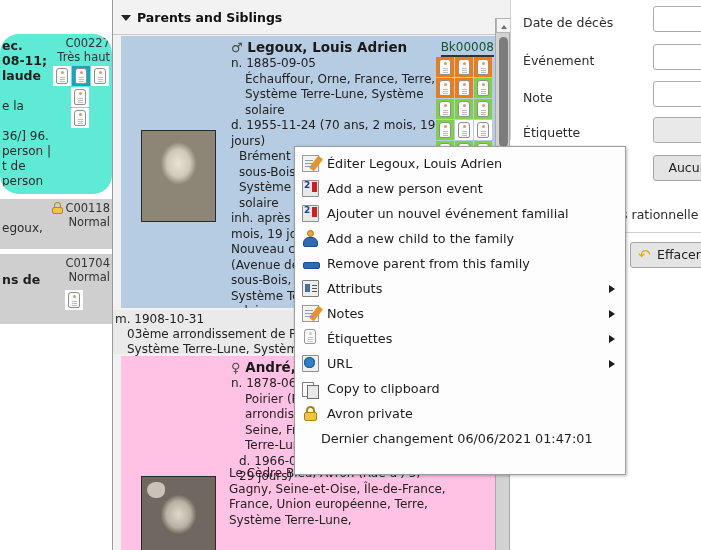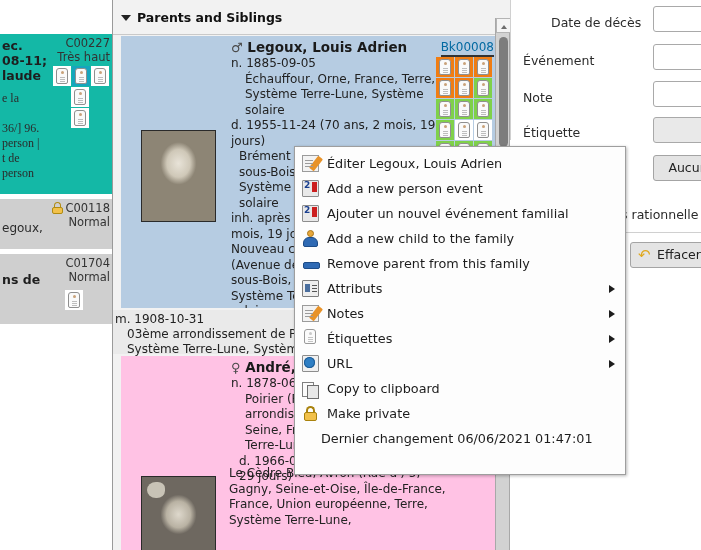"Date de décès" div.flabel { margin-left: 28px -> none }
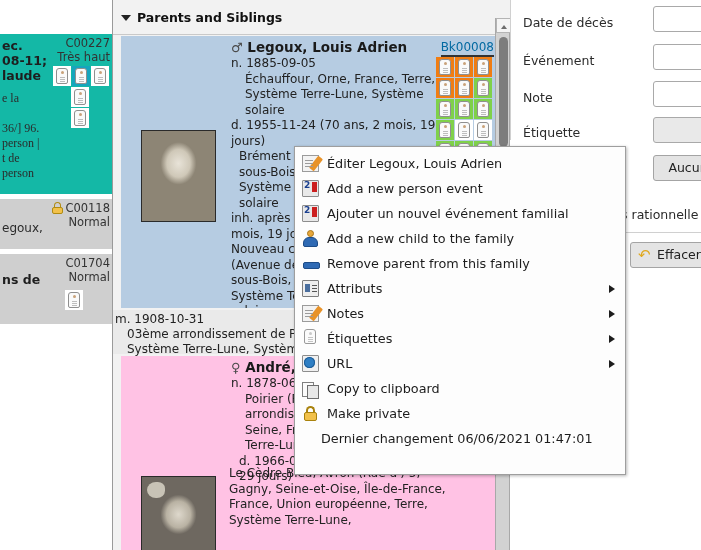"ec." .lrow.green { background: #14b8a6 -> #5eead4; border-radius: none -> 19px }
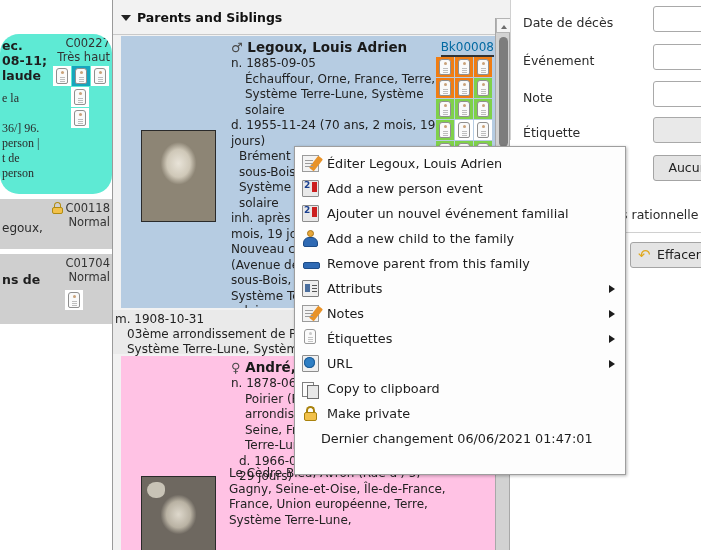"Bk00008" .rcode { color: #0369a1 -> #14532d }
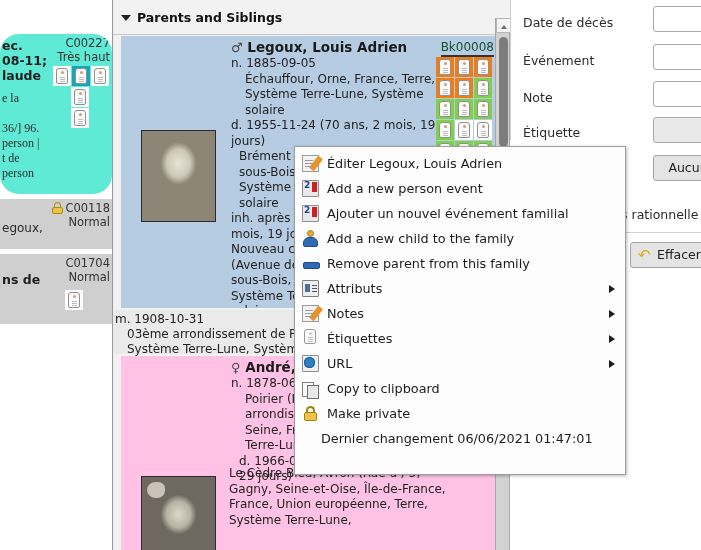"e la" div.l-plain { font-family: Liberation Serif, serif -> none; margin-top: 8px -> 16px }
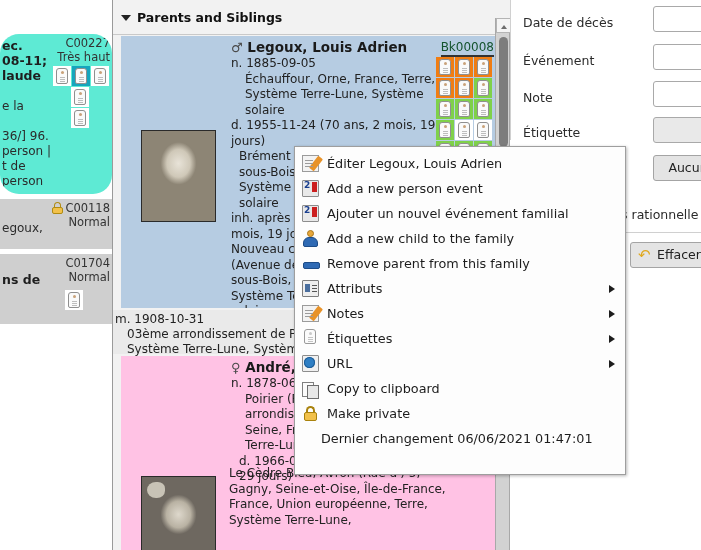"Make private" span { text: Make -> Avron }
